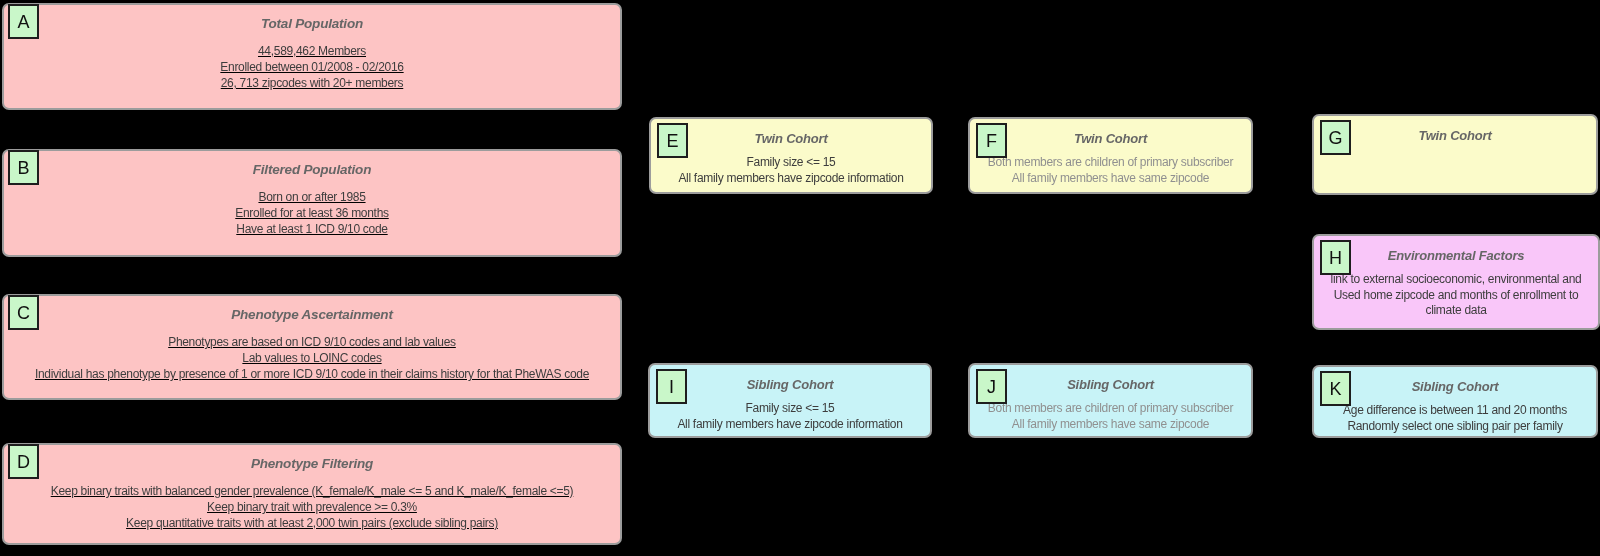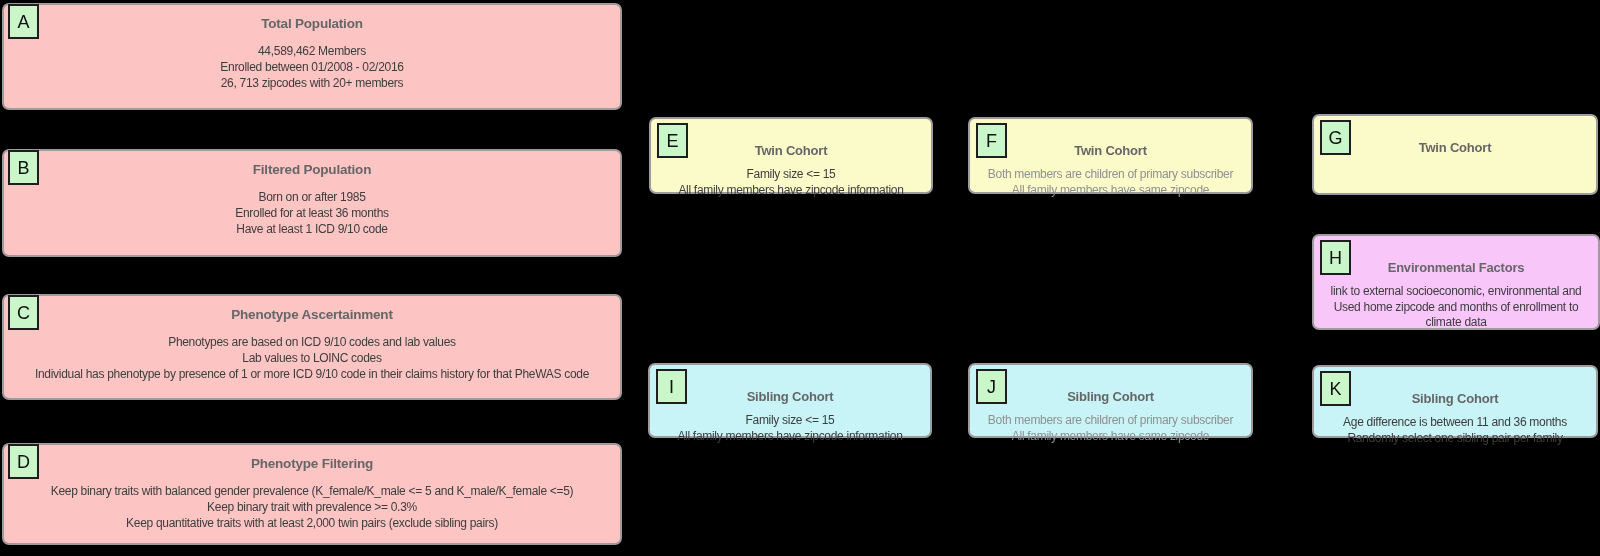"Total Population" .title { font-style: none -> italic }
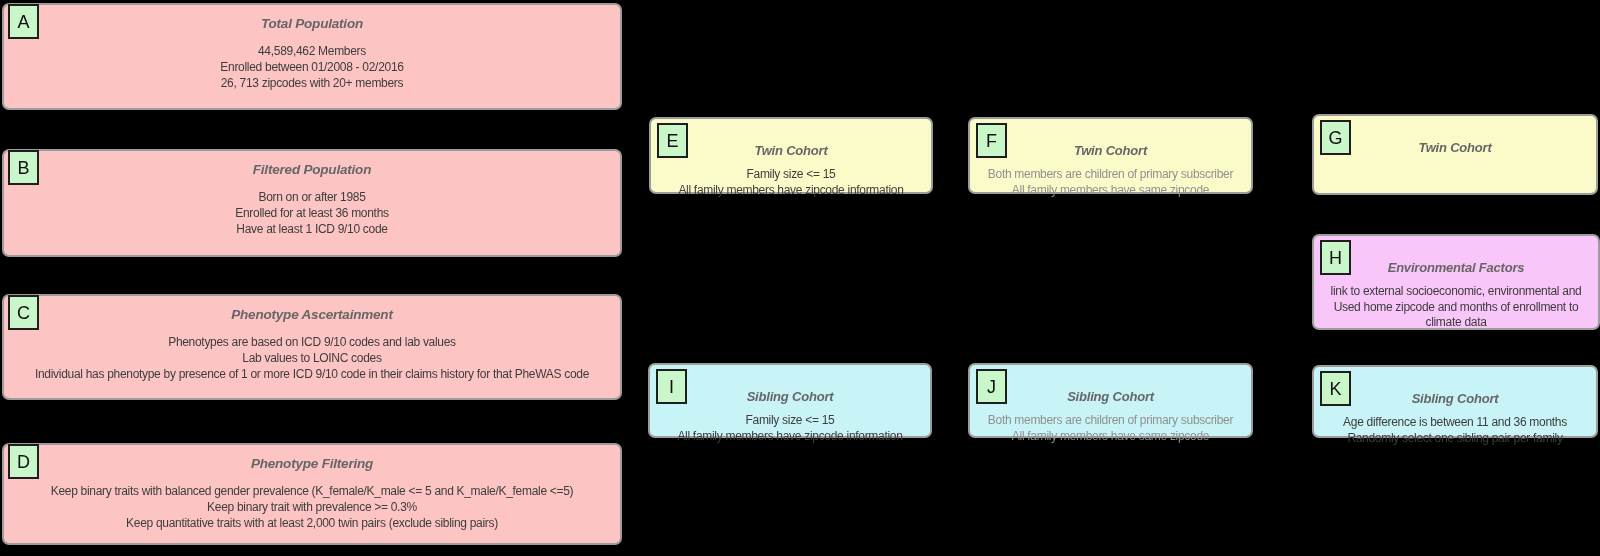"44,589,462 Members" .node.left .lines { text-decoration: none -> underline }
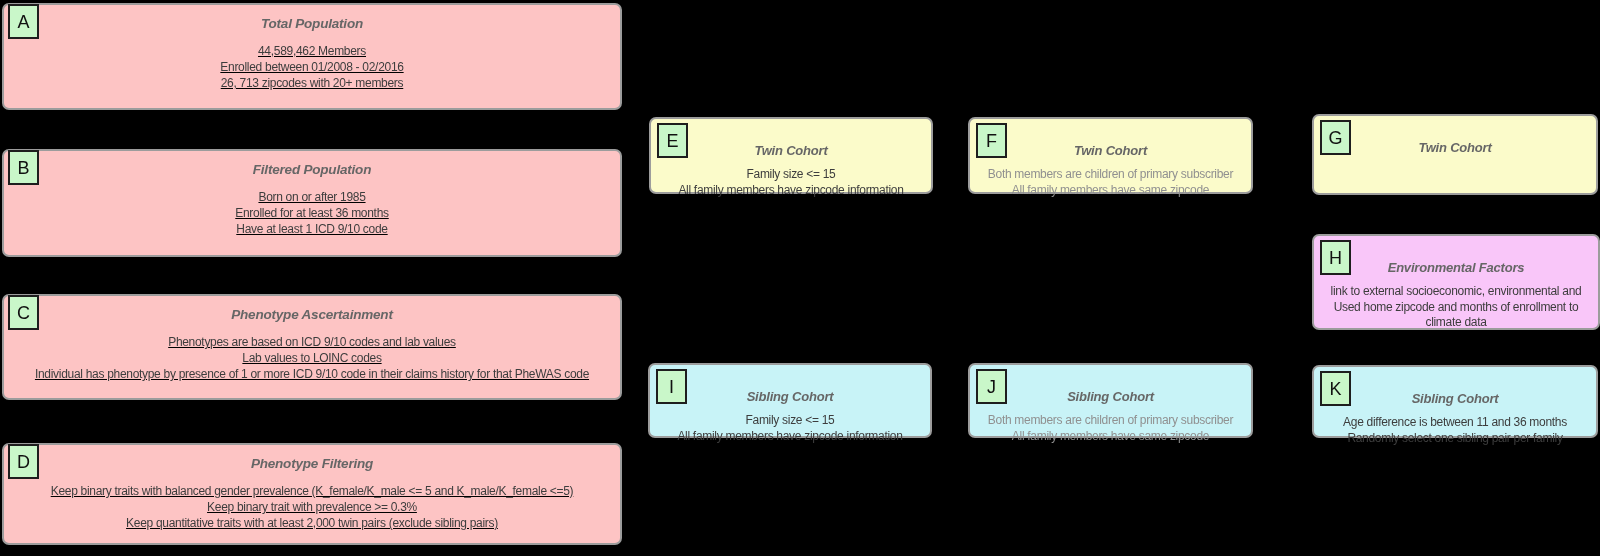"Twin Cohort" .node.right .title { margin-top: 24px -> 12px }
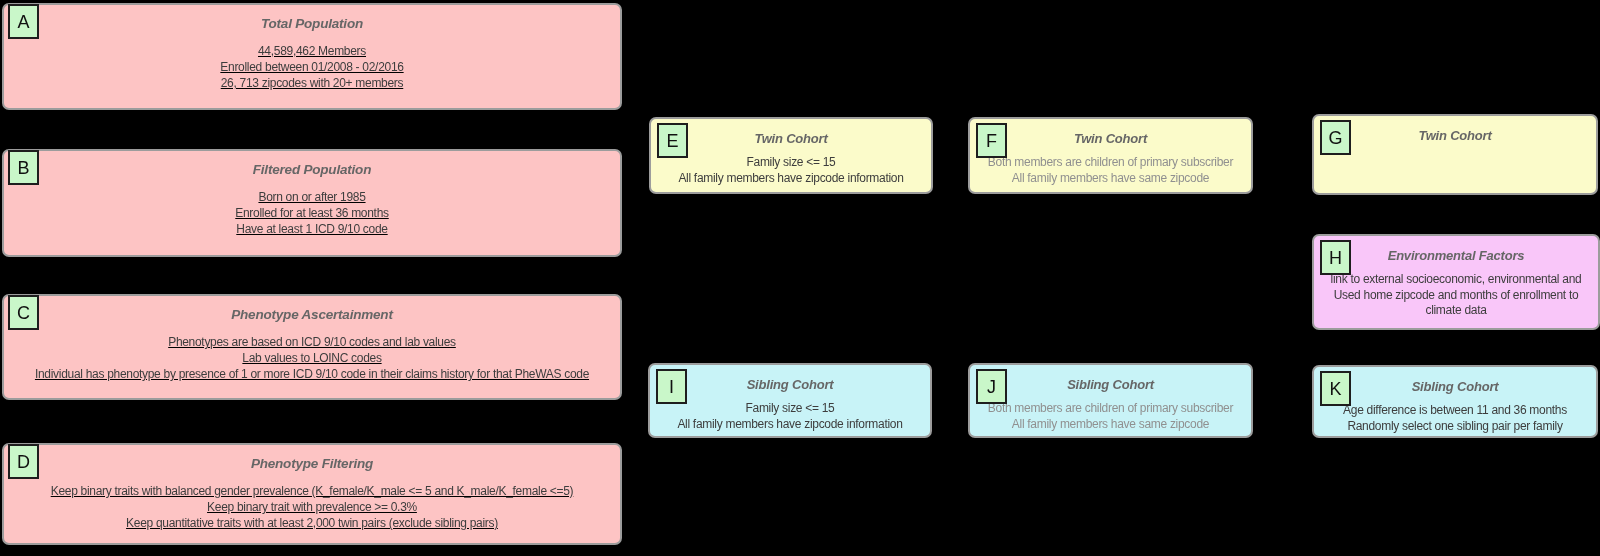"Age difference is between 11" div.line { text: 36 -> 20 }
